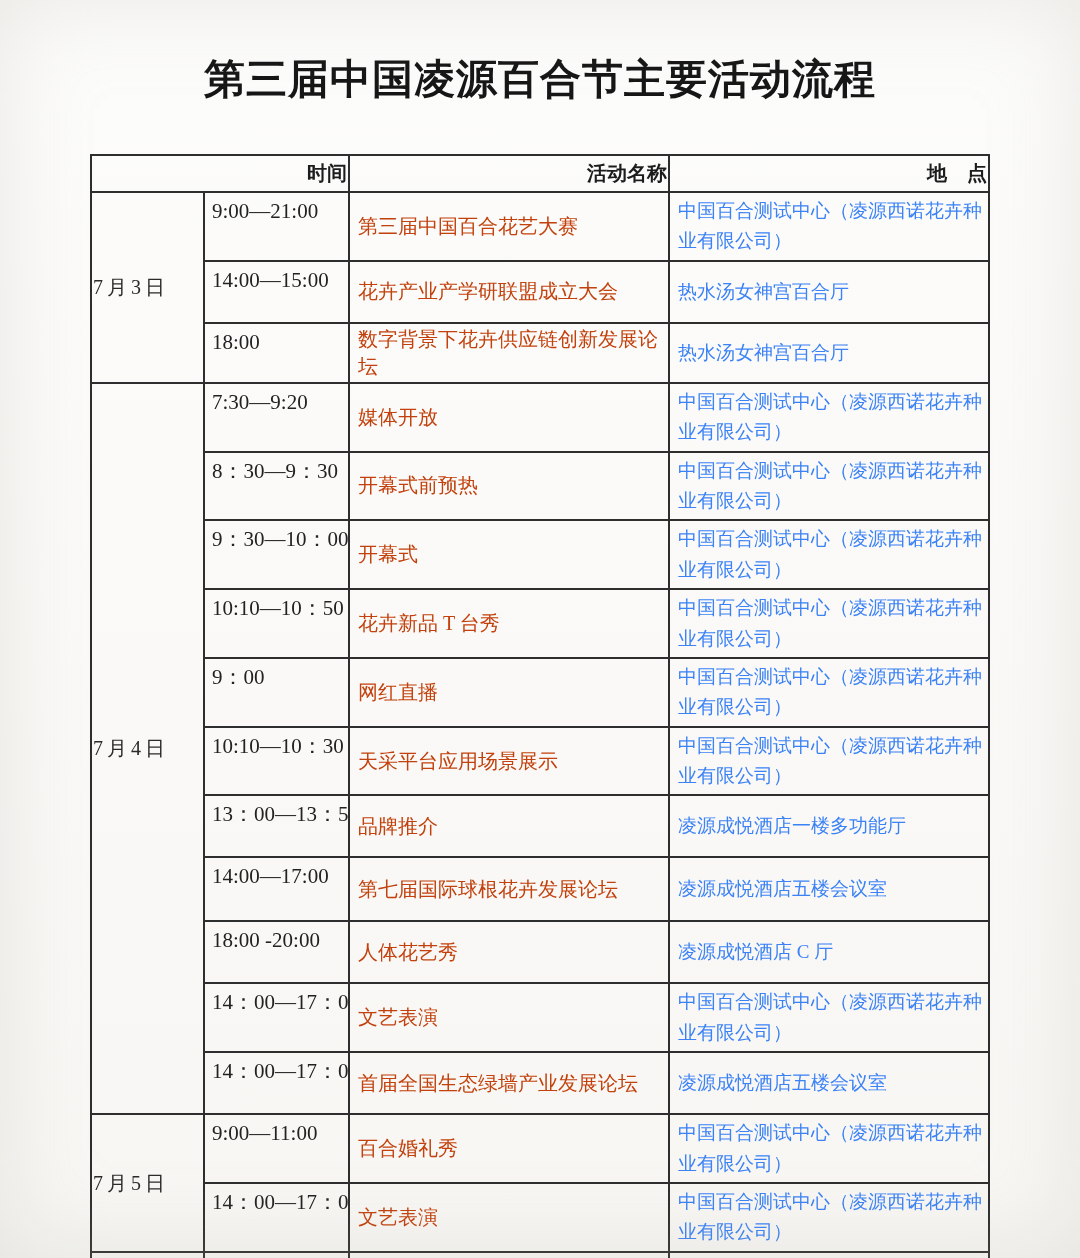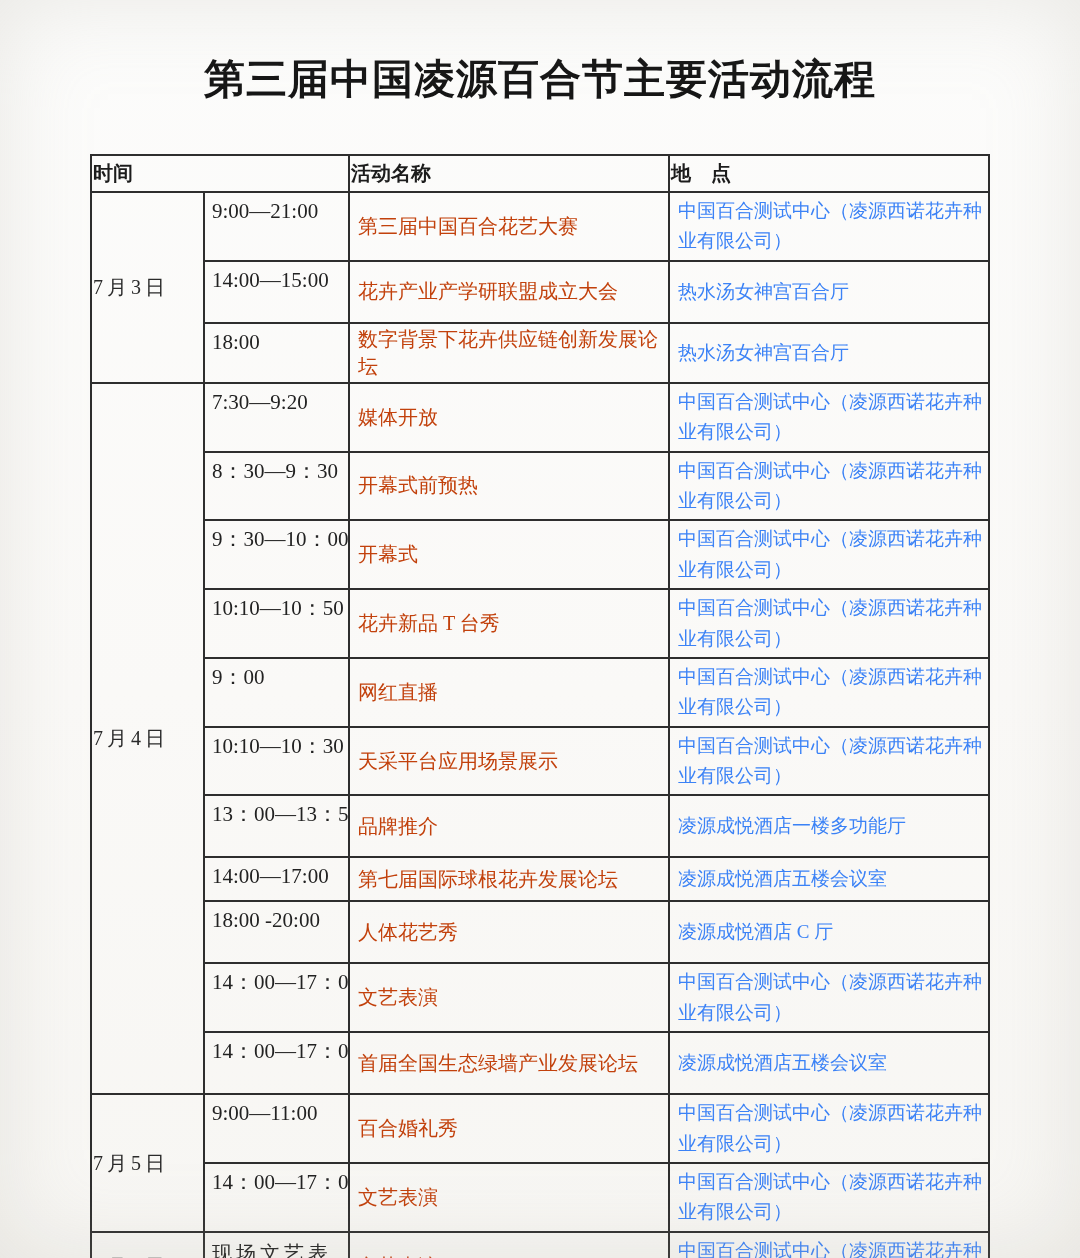"时间" .schedule thead th { text-align: left -> right }
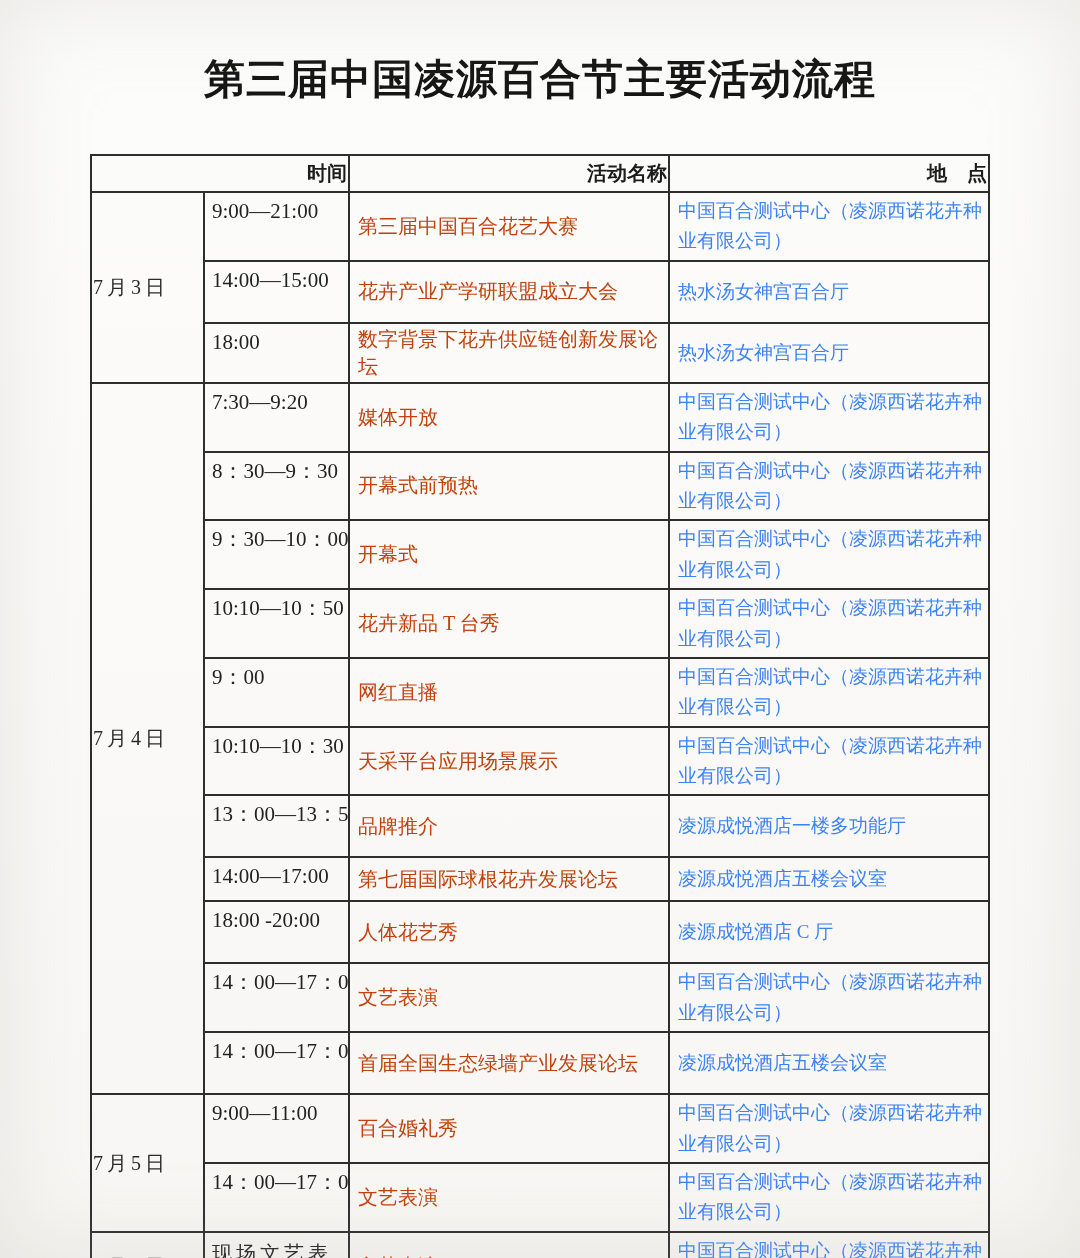"14:00—17:00" tr { height: 44px -> 64px }
